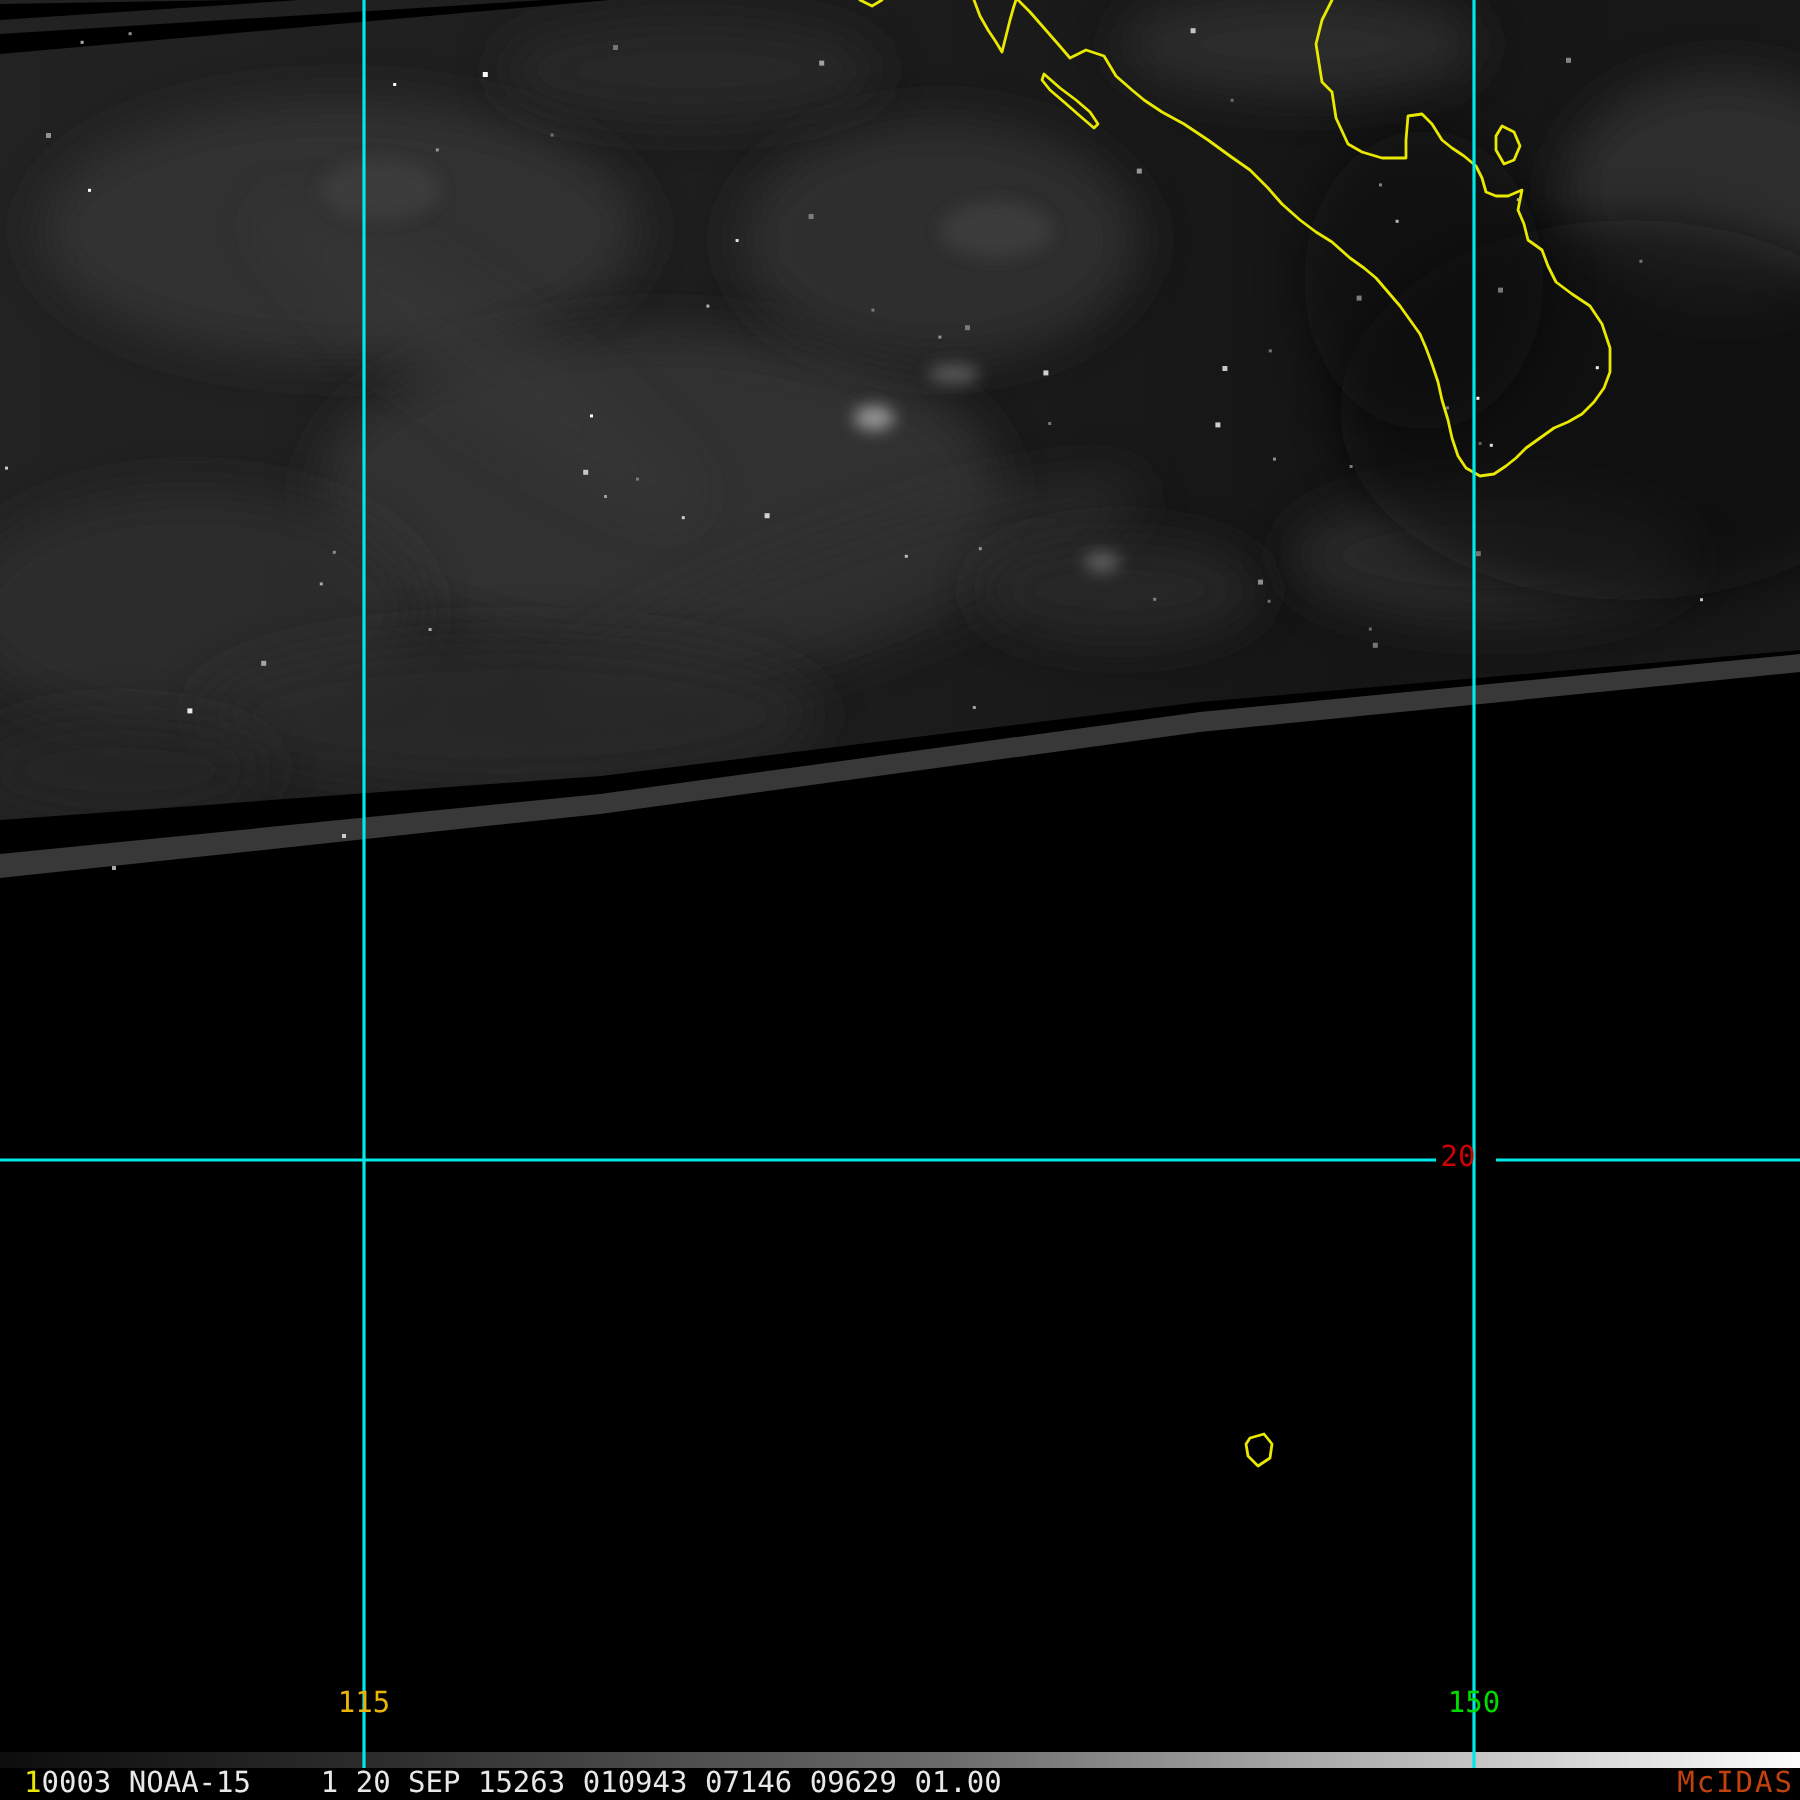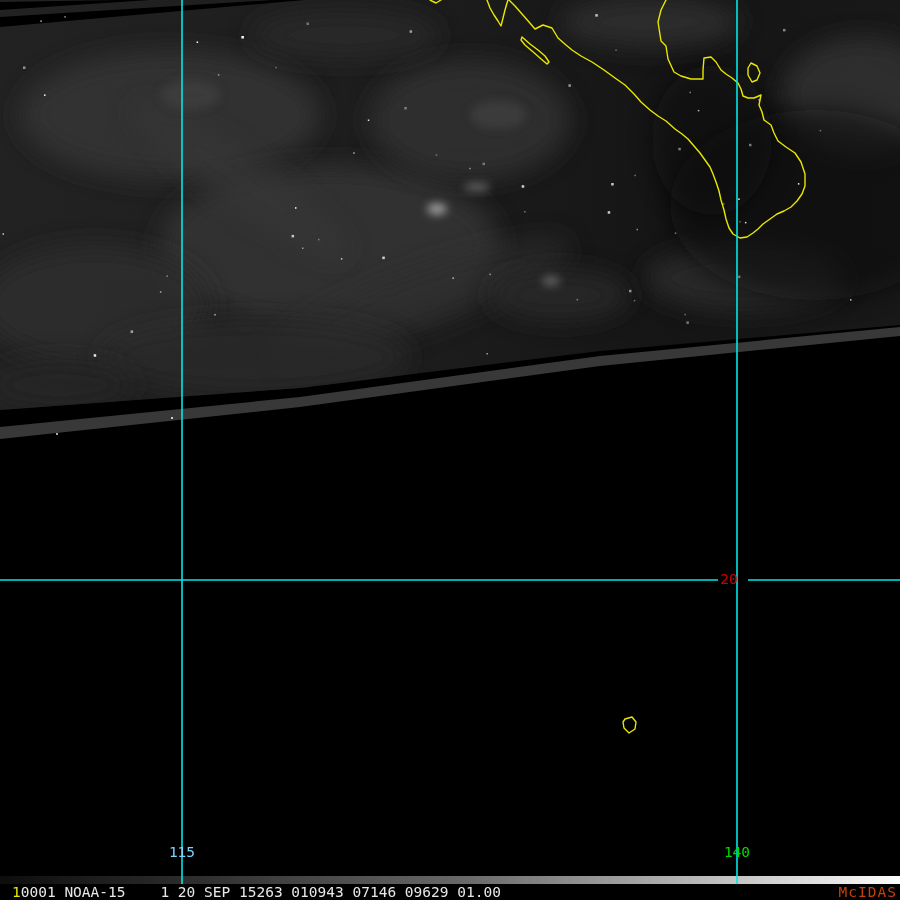"115" div.map-label { color: #7dd3fc -> #eab308 }
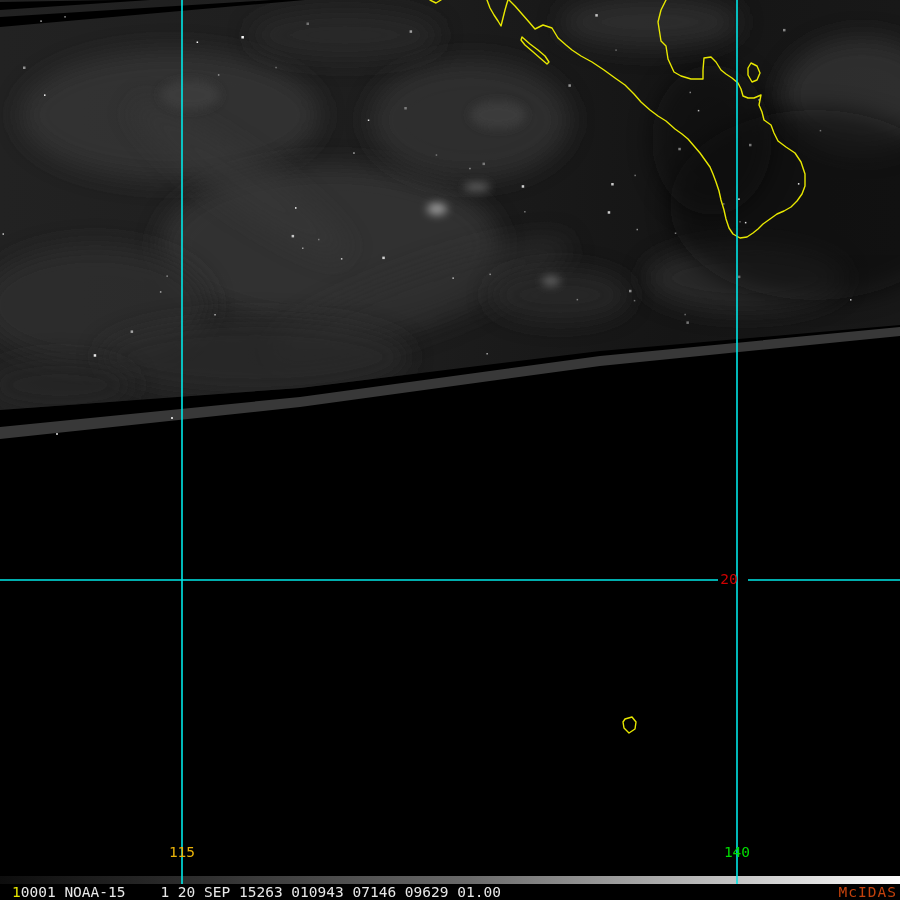"140" div.map-label { text: 140 -> 150 }
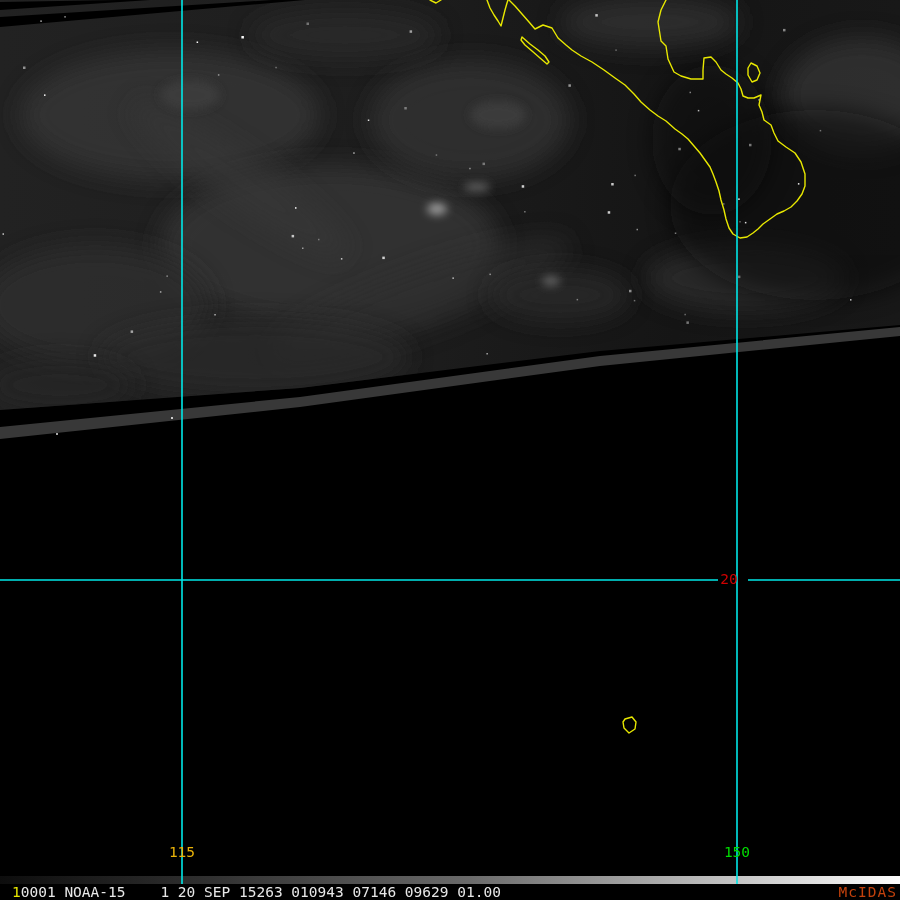"0001 NOAA-15 1 20 SEP" span { text: 0001 -> 0003 }
